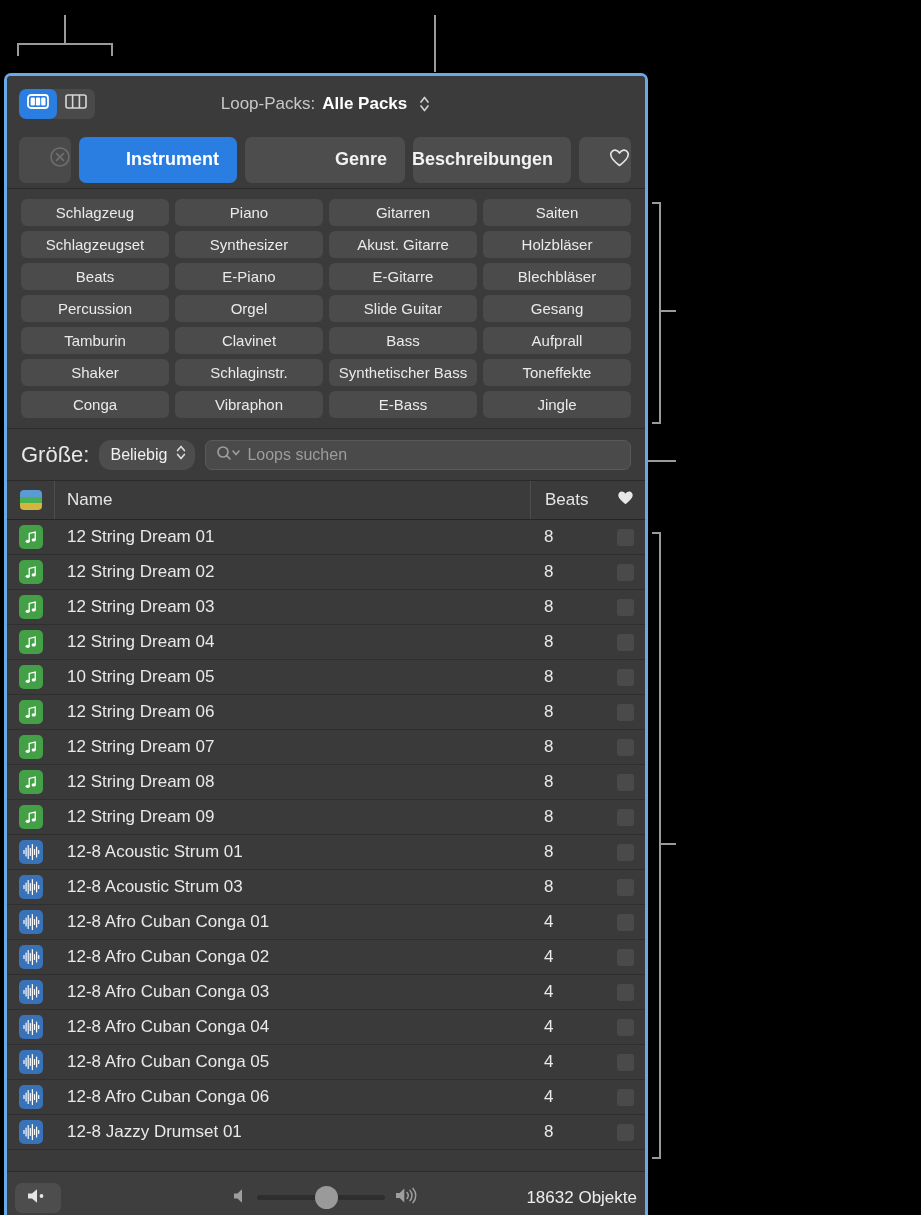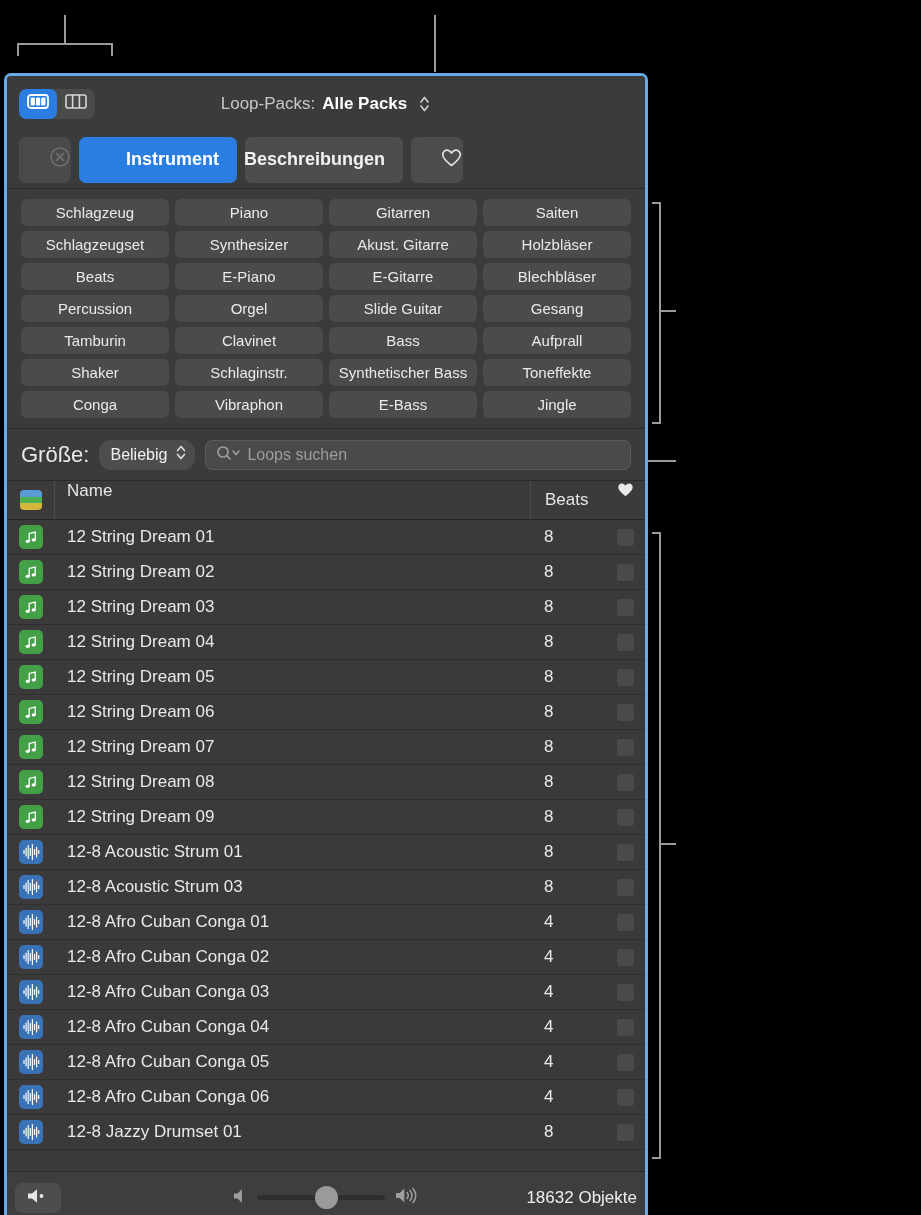"Genre" div.tab { html: none -> <div> <span>Genre</span> </div> }
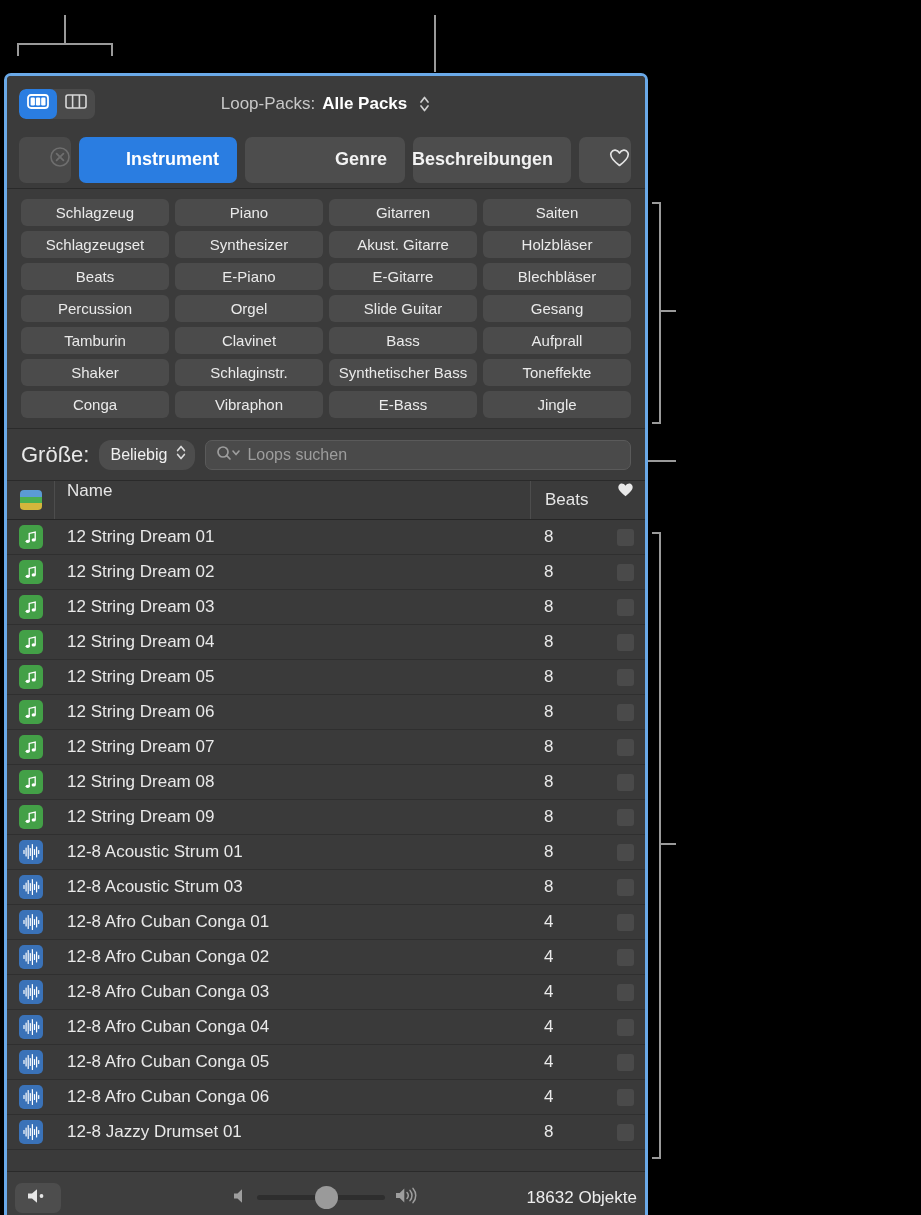"Name" .listhead { align-items: flex-start -> center }
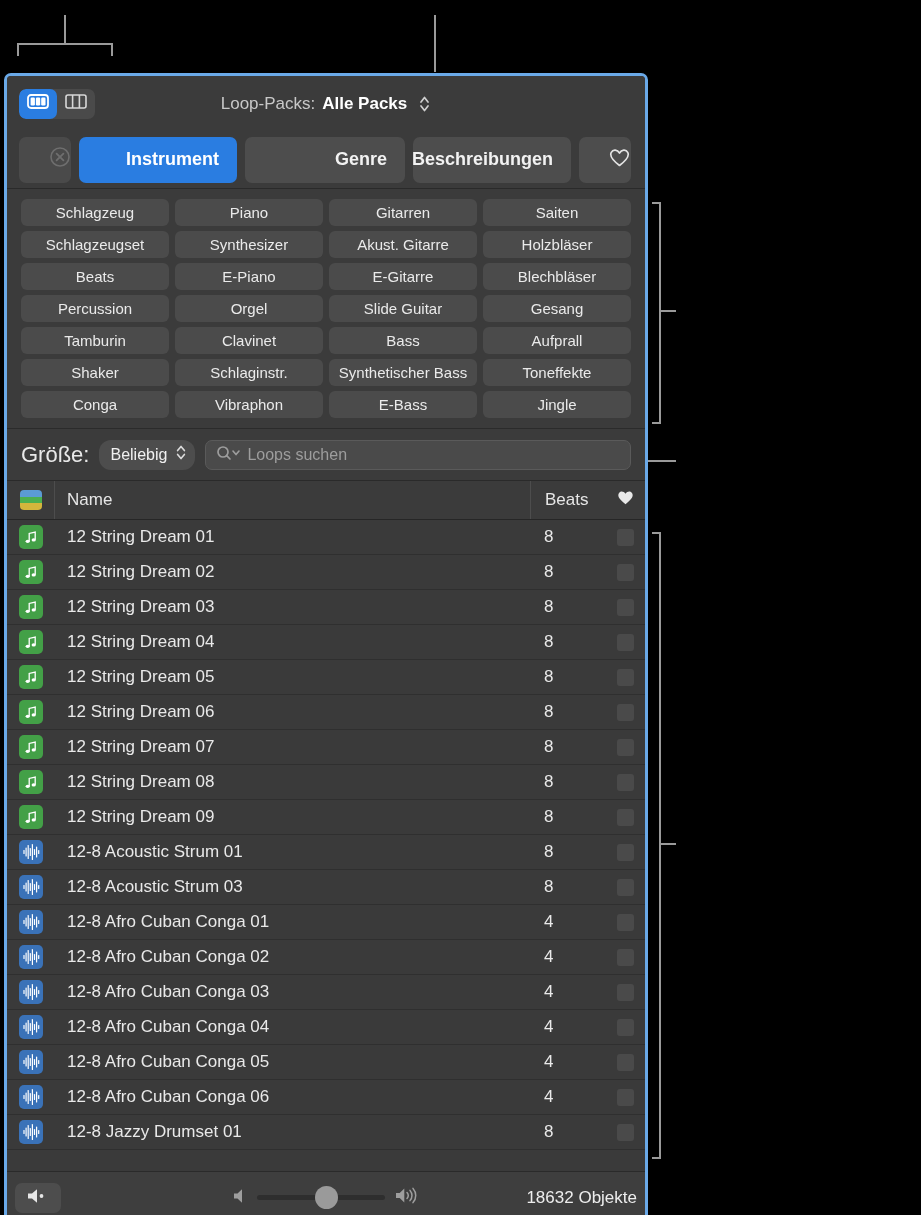"12 String Dream 05" div.r-name { text: 12 -> 10 }
